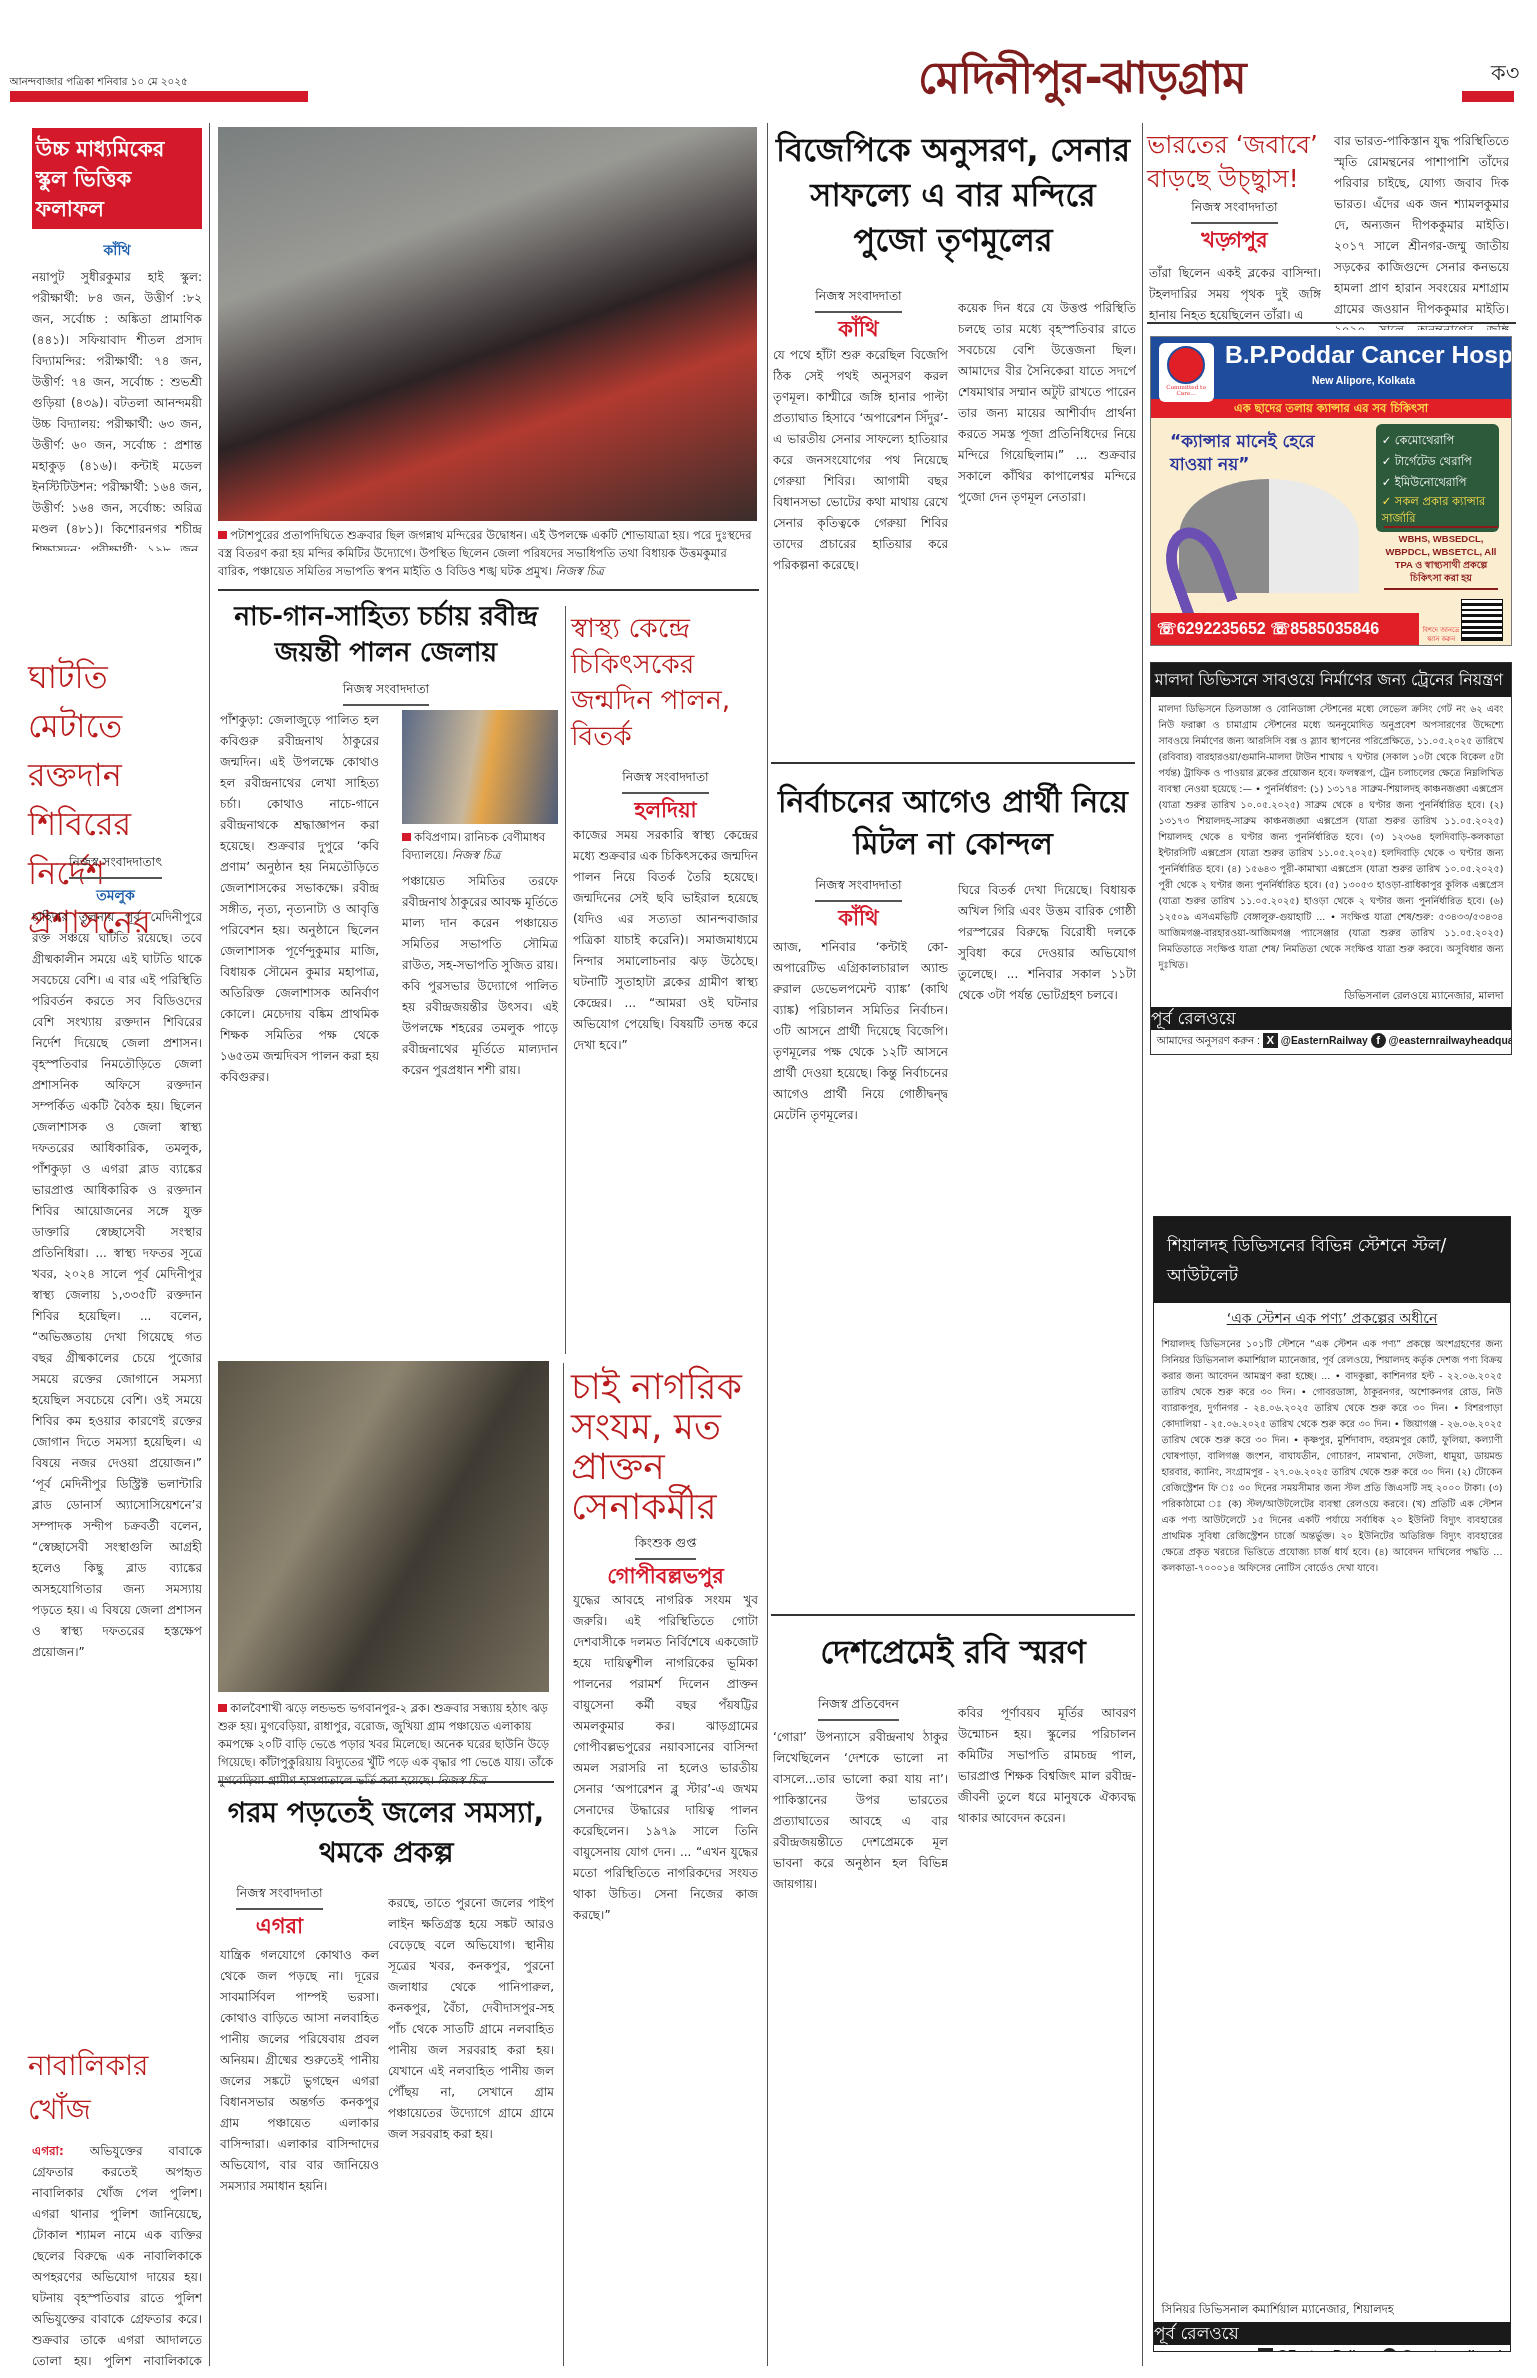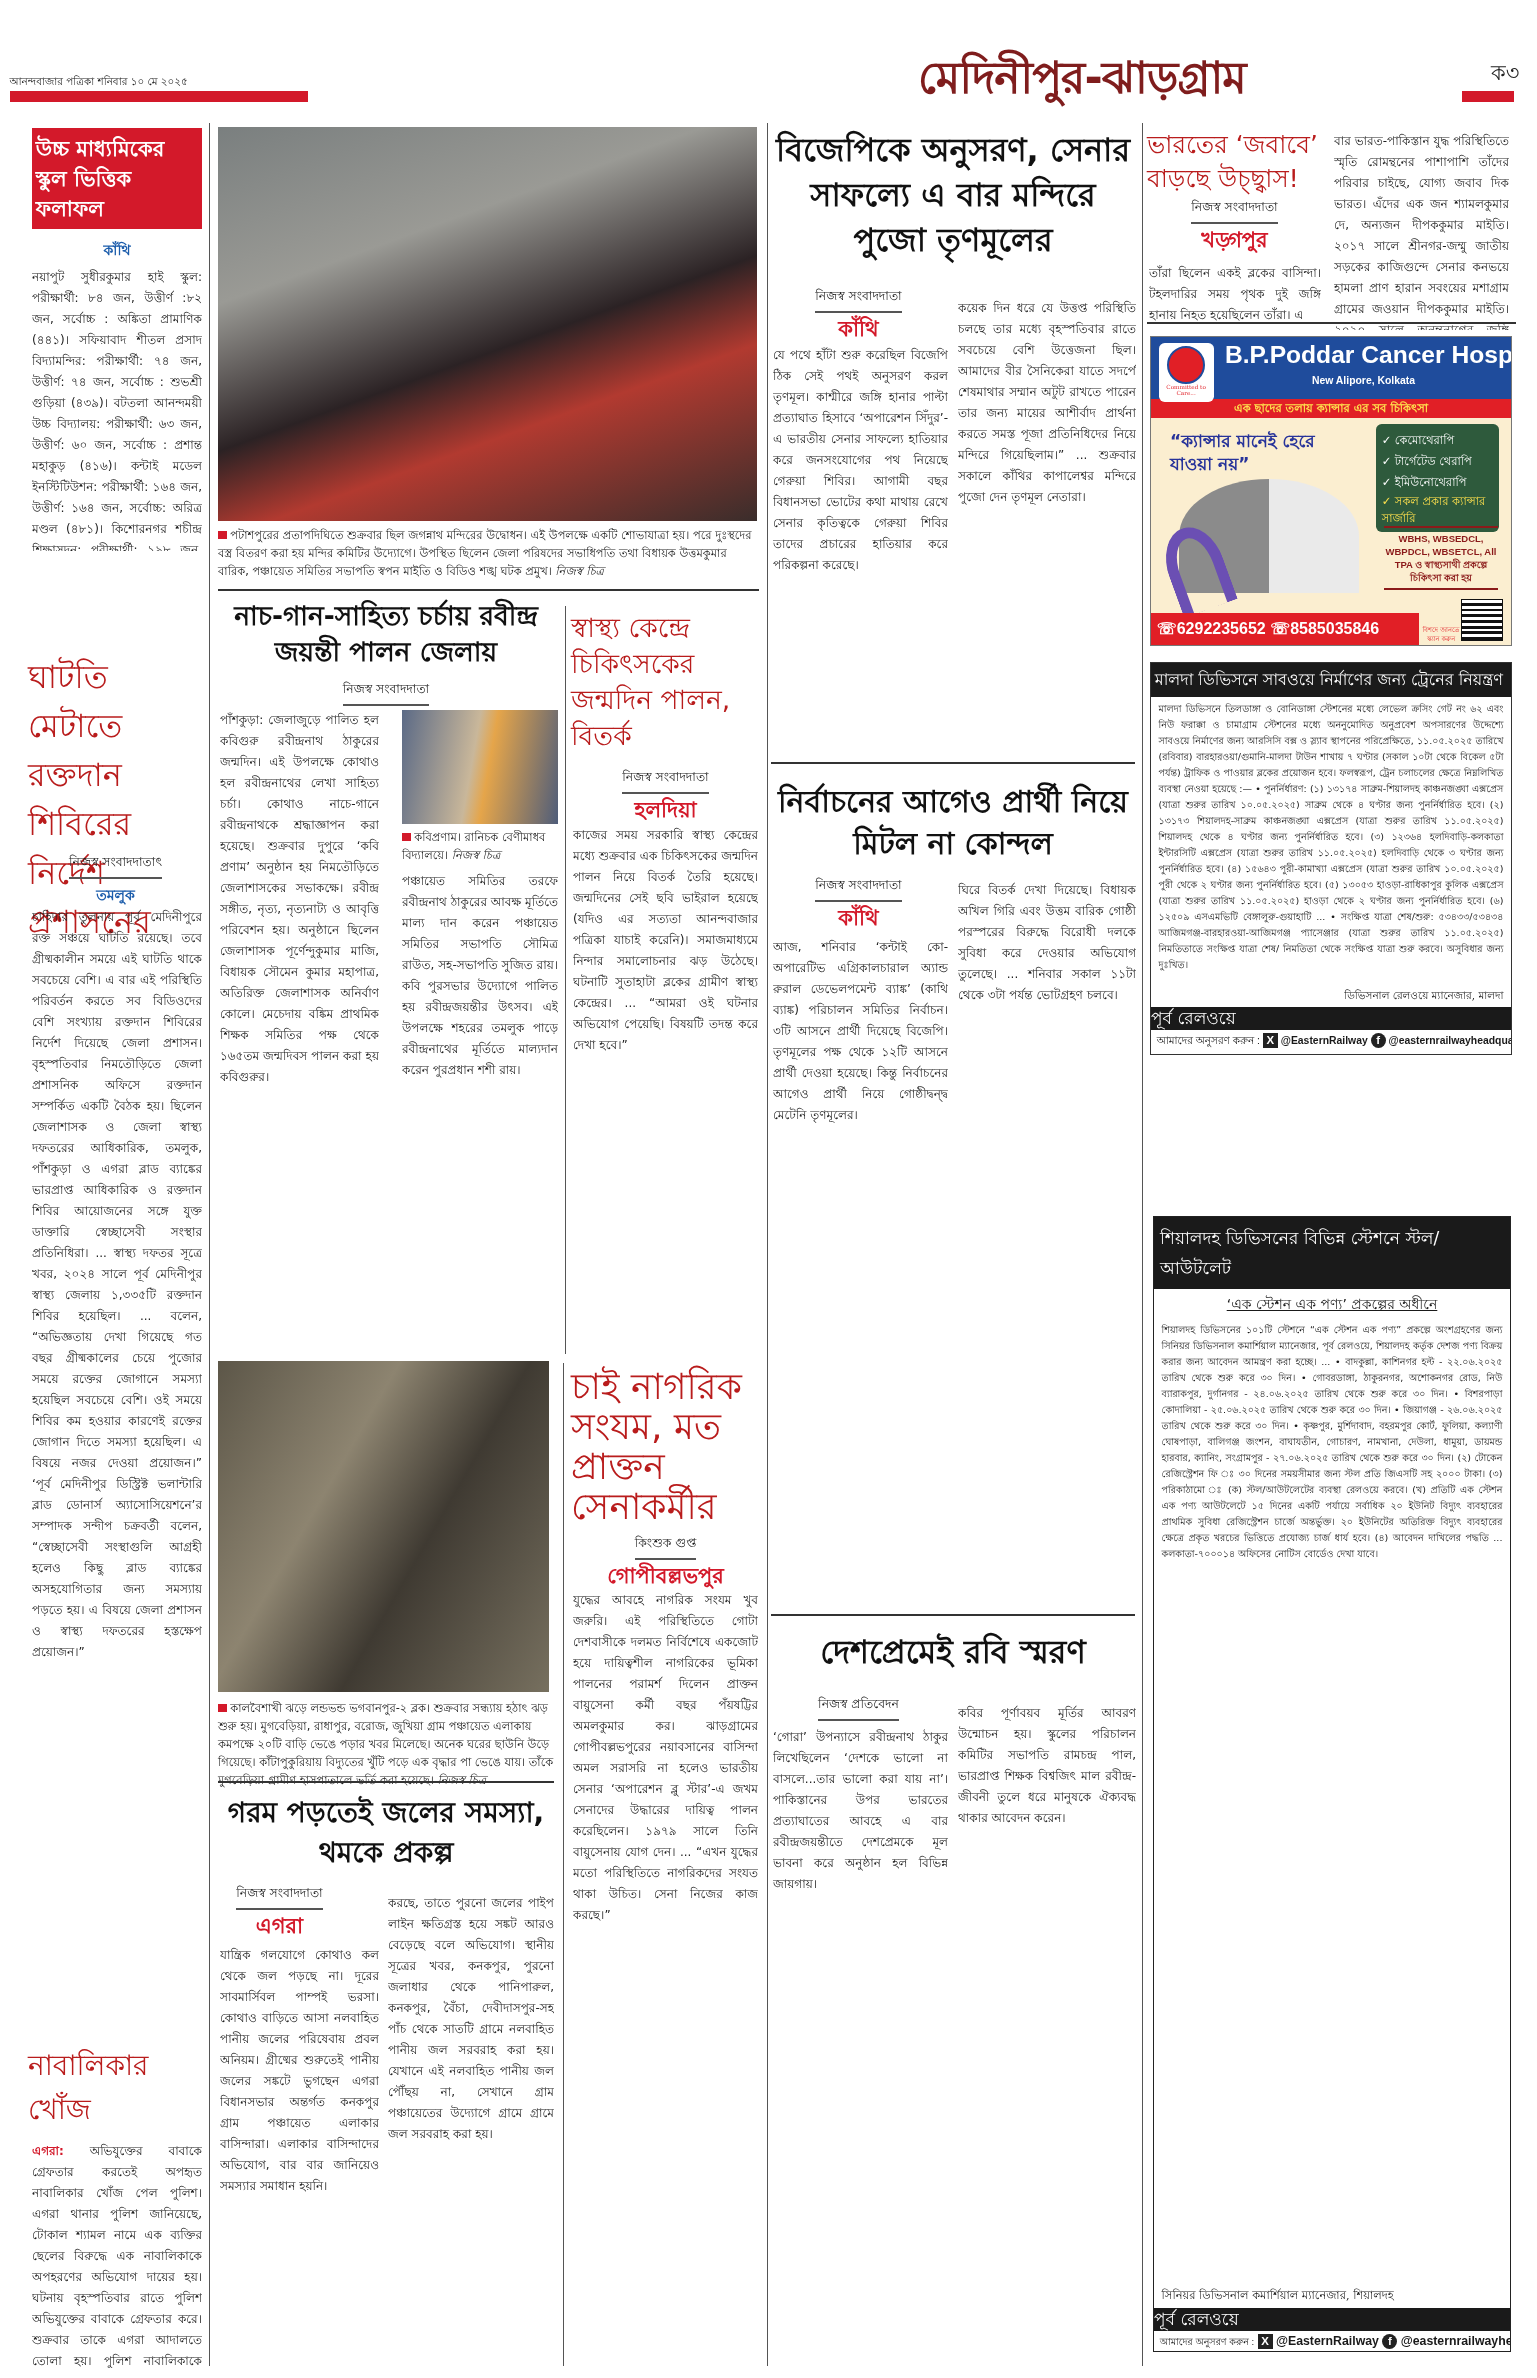"শিয়ালদহ ডিভিসনের বিভিন্ন স্টেশনে" div.rail-head { padding: 6px -> 13px }
